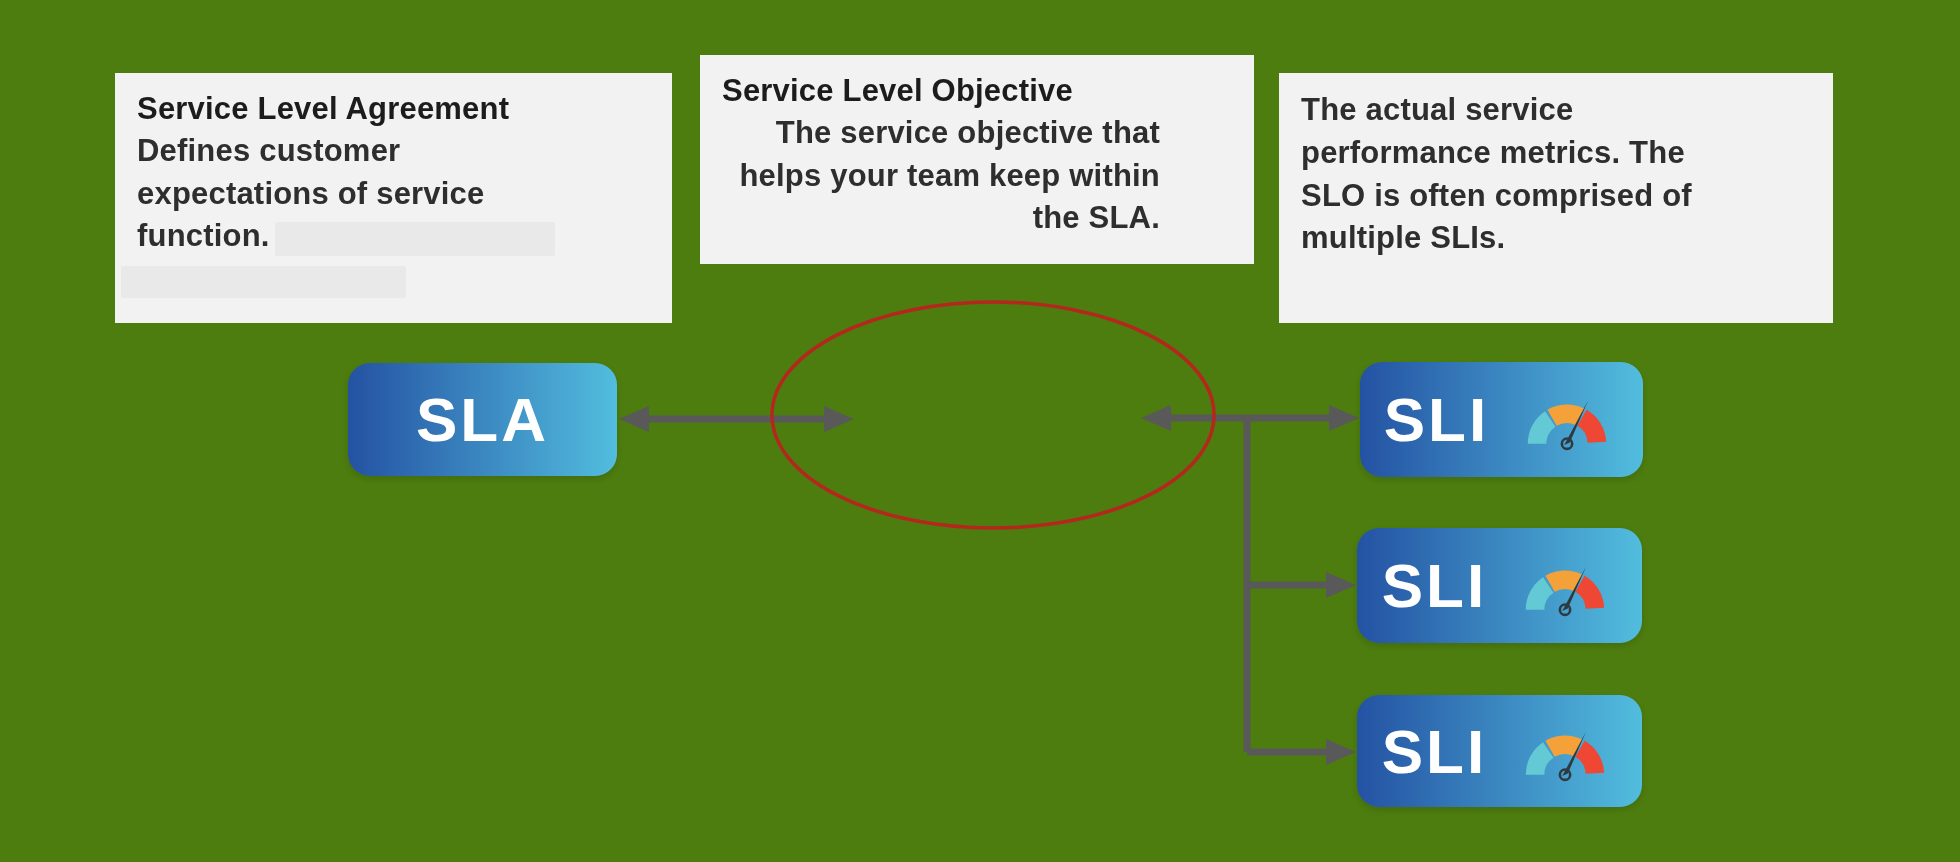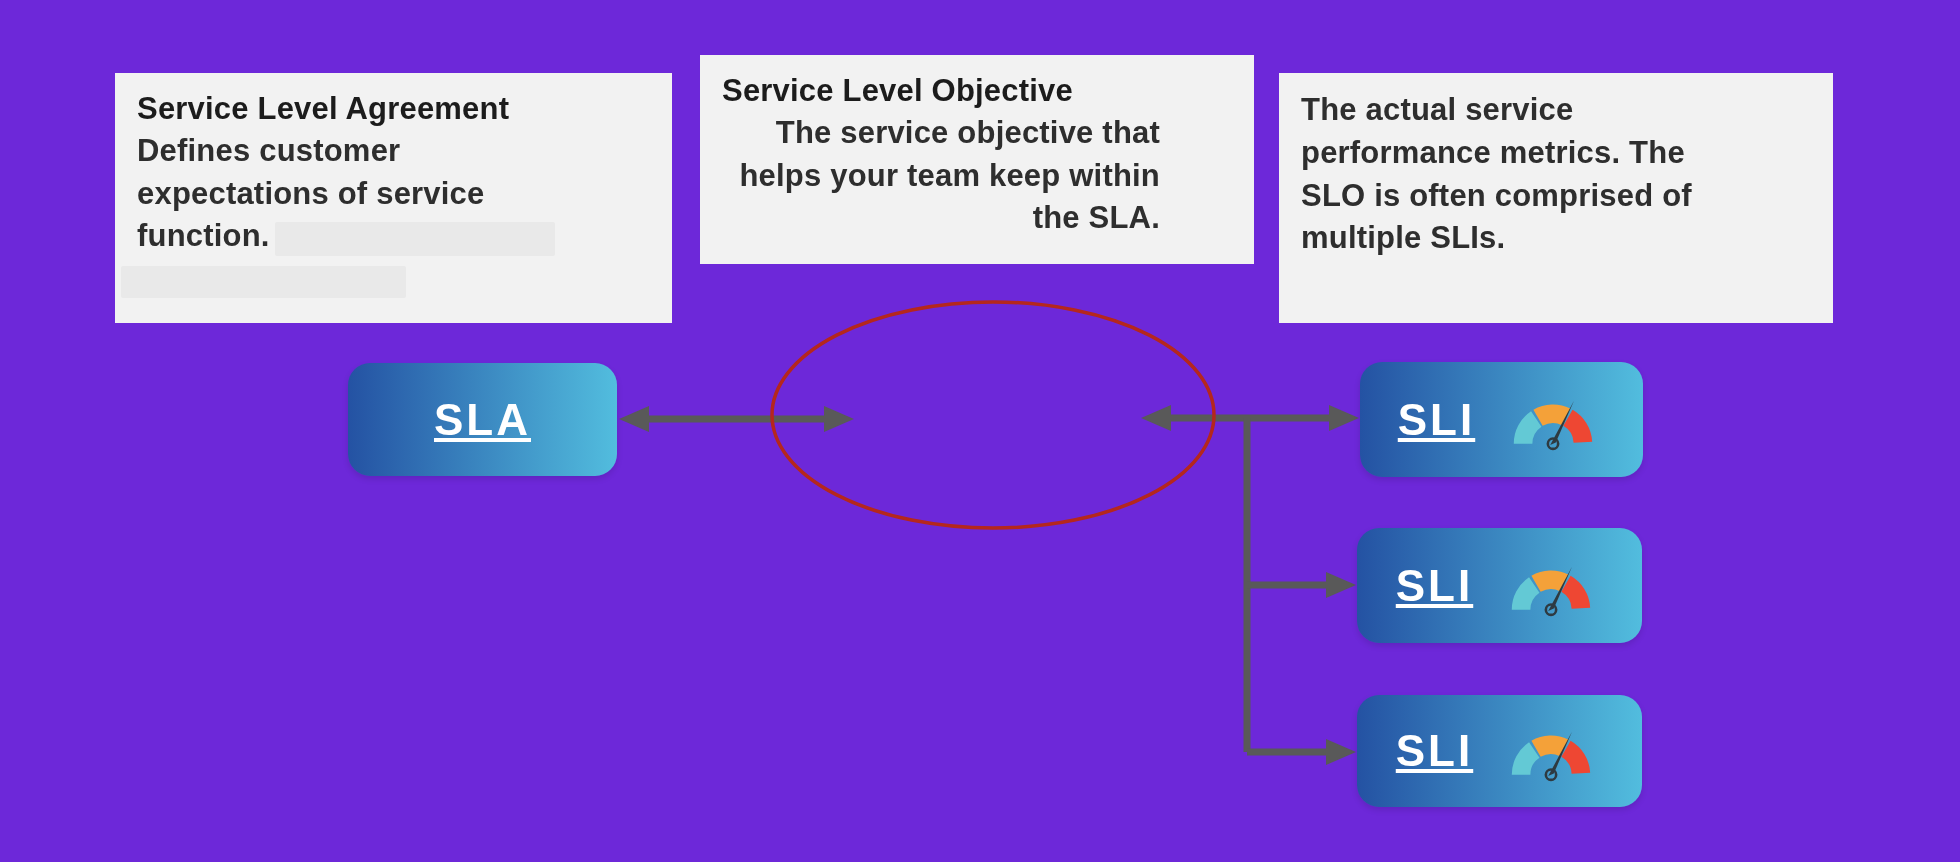"Service Level Agreement" .canvas { background: #6d28d9 -> #4d7c0f }
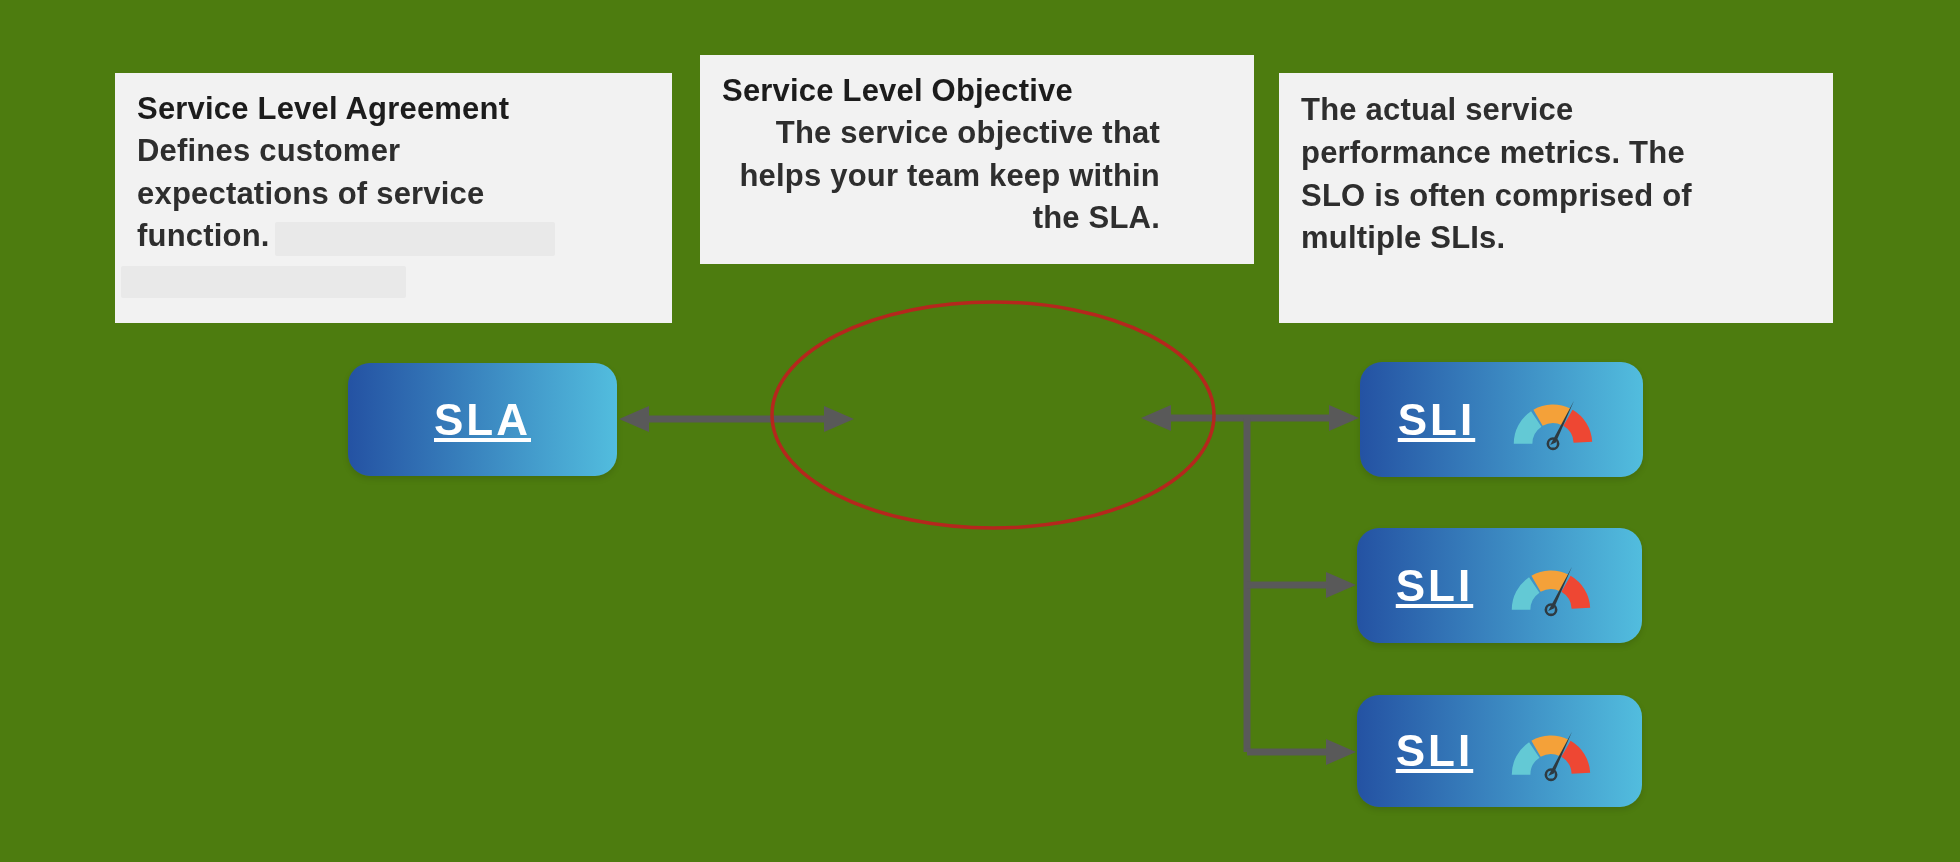"SLA" .node-label { font-size: 44px -> 62px; text-decoration: underline -> none }
